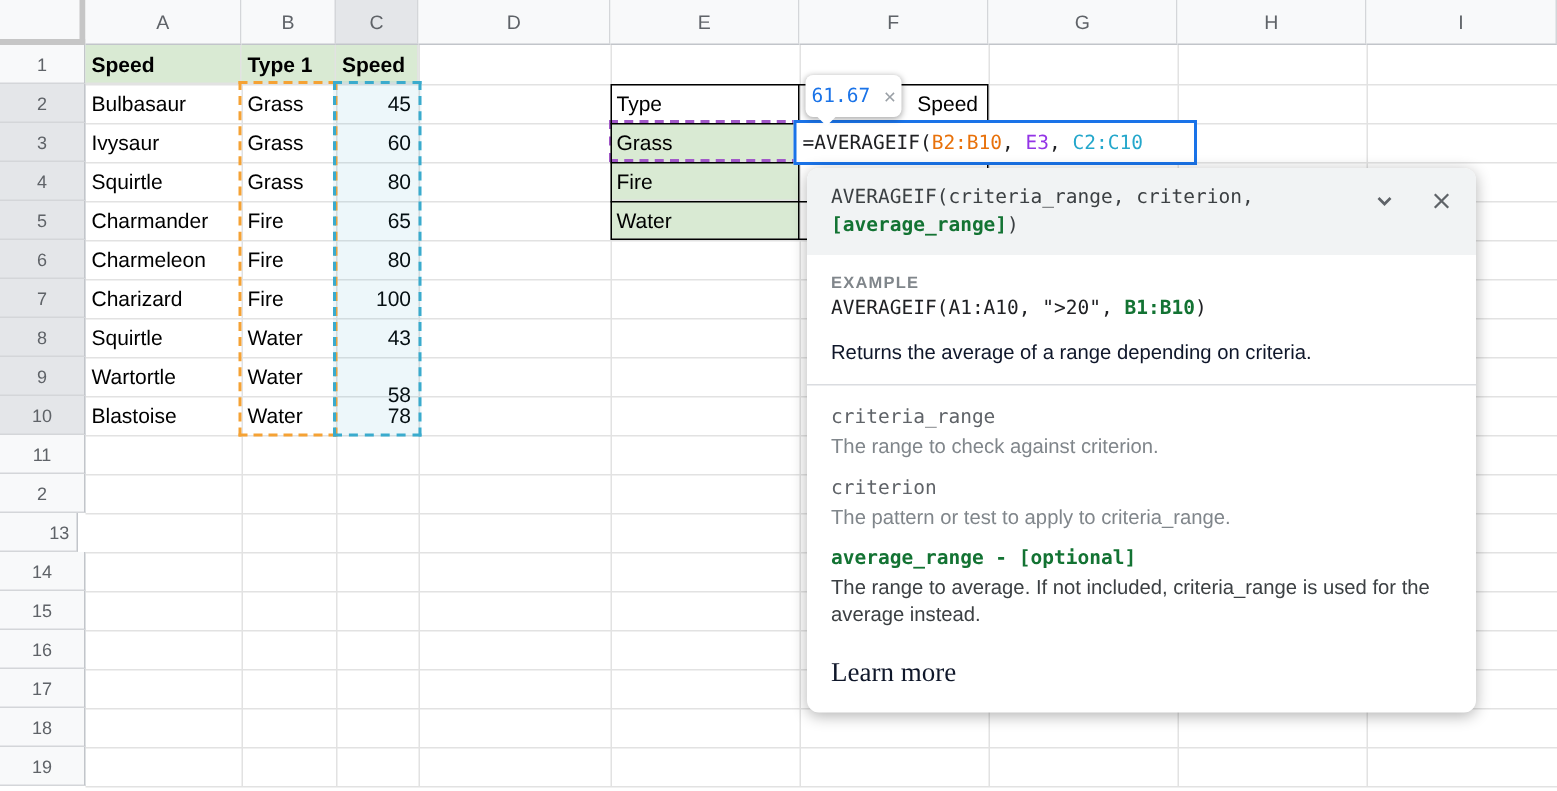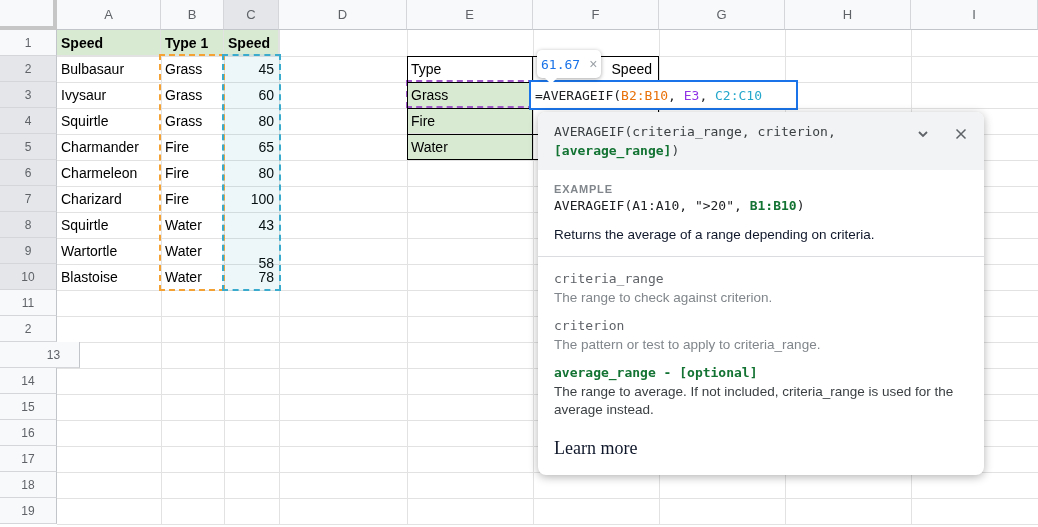"13" div.rowhead { width: 80px -> 52px }
